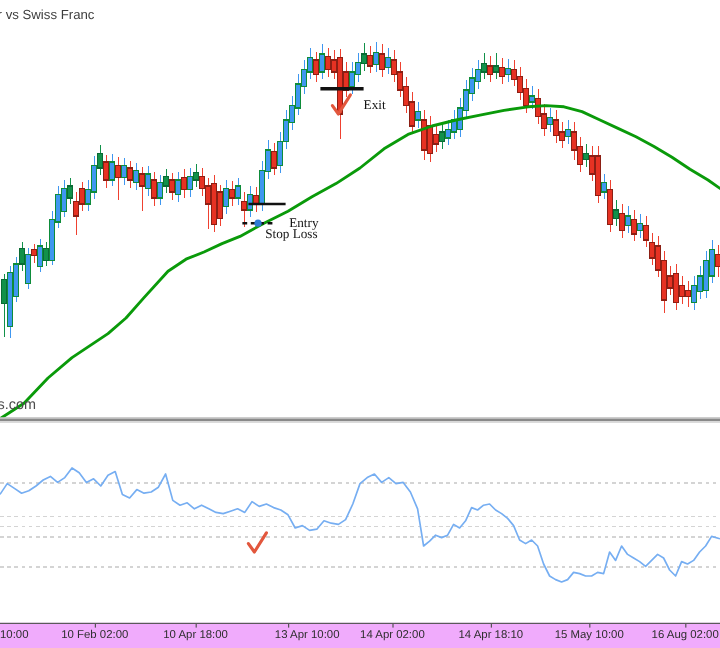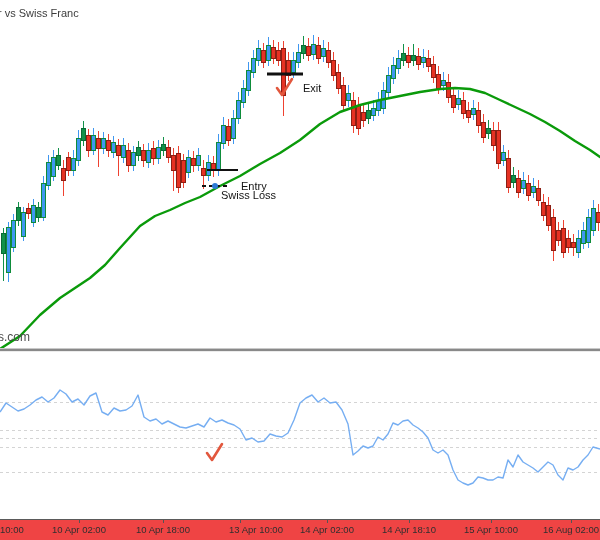"Exit" .mlabel { font-family: none -> Liberation Serif, serif }
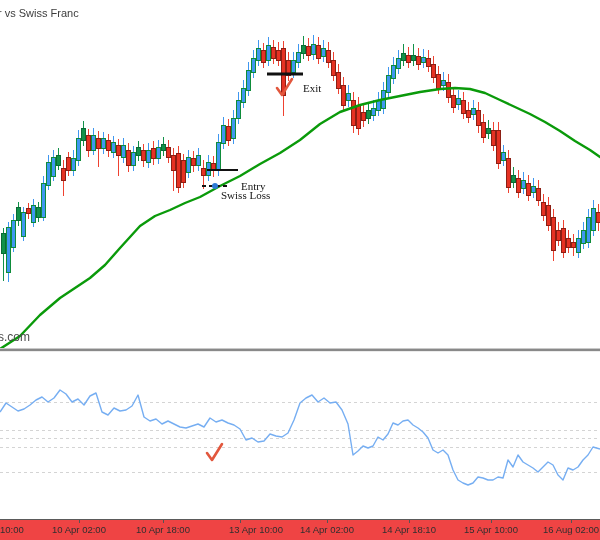"Swiss Loss" div.mlabel { text: Swiss -> Stop }
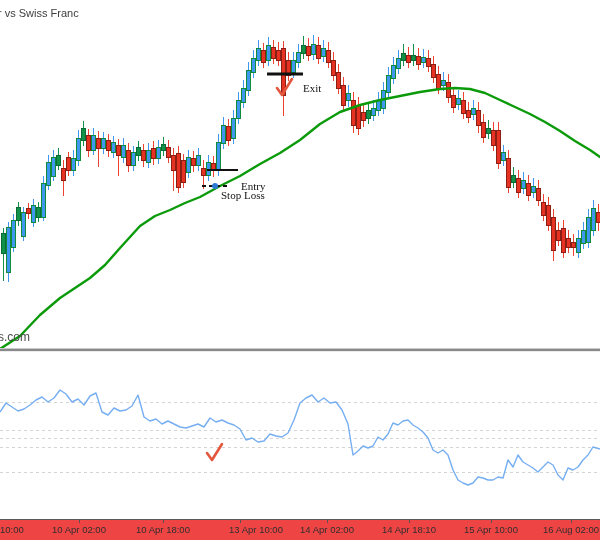"10:00" .time-axis { background: #ef4444 -> #f0abfc }
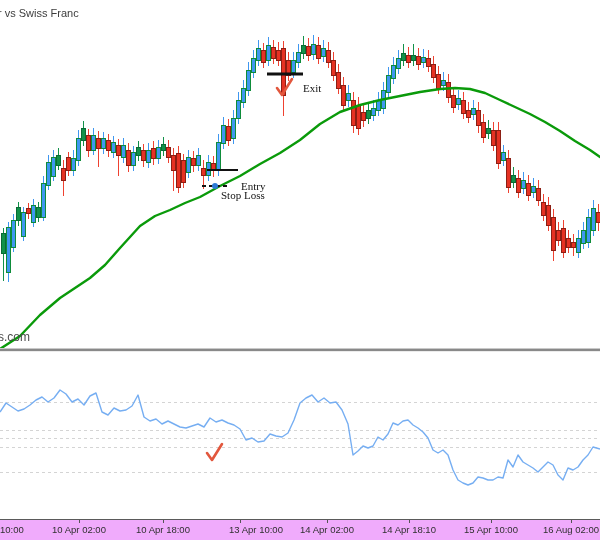"10 Apr 02:00" div.axis-label { text: Apr -> Feb }
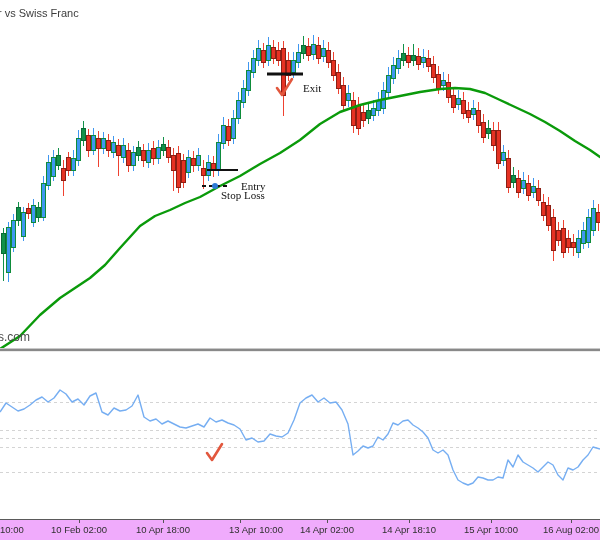"15 Apr 10:00" div.axis-label { text: Apr -> May }
